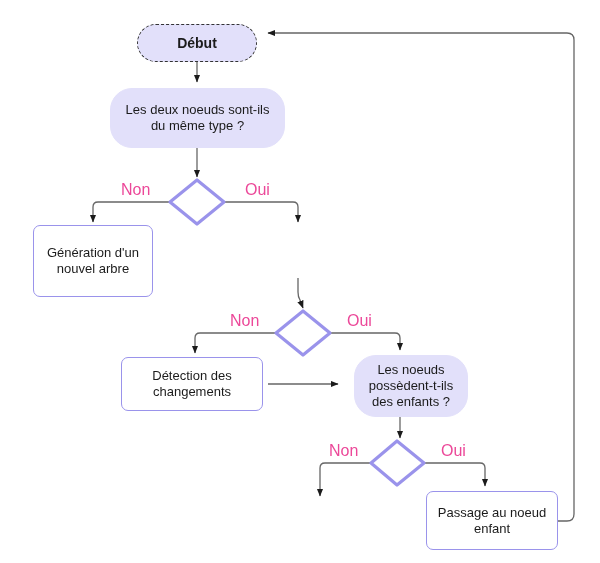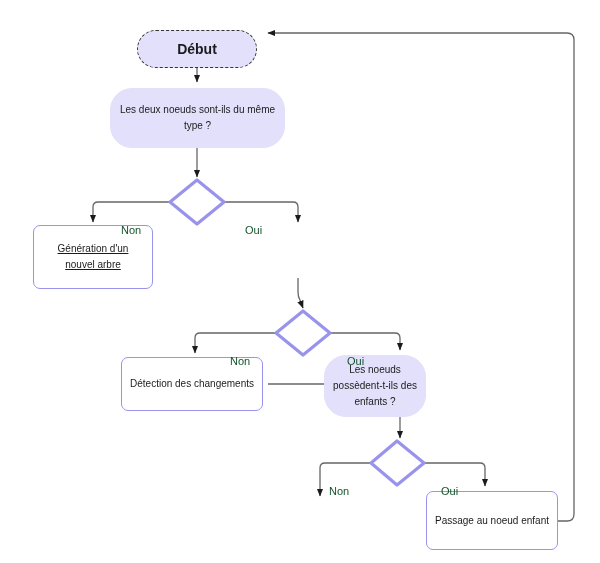"Début" div.node { top: 30px -> 24px }
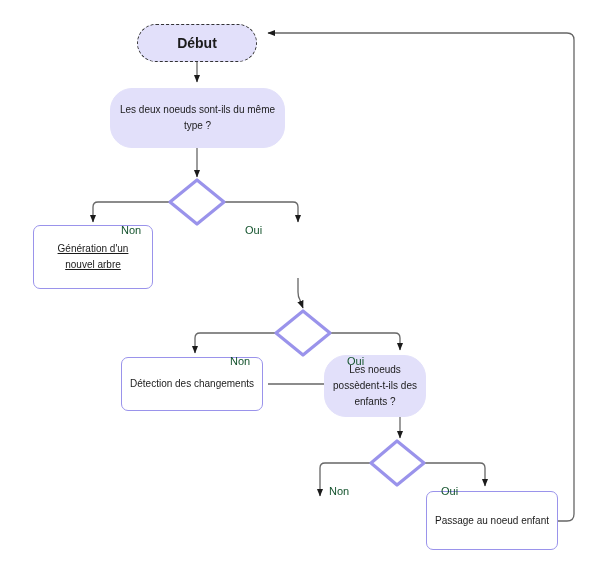"Les deux noeuds sont-ils du" .node { font-size: 10px -> 13px }
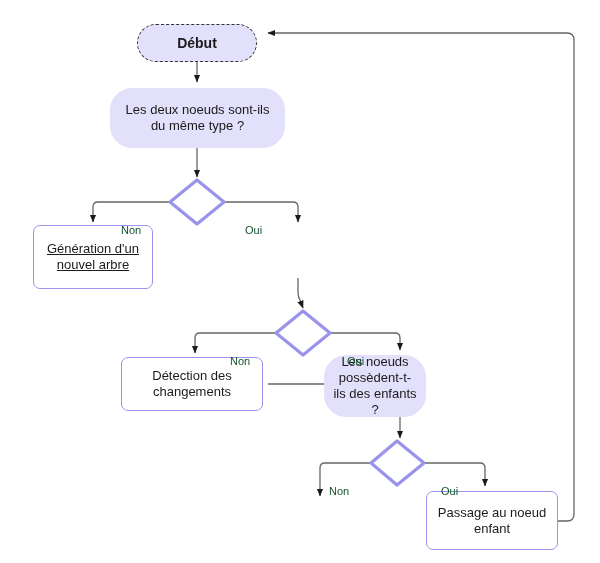"Non" .edge-label { color: #14532d -> #ec4899; font-size: 11px -> 16px; margin-top: 40px -> none }
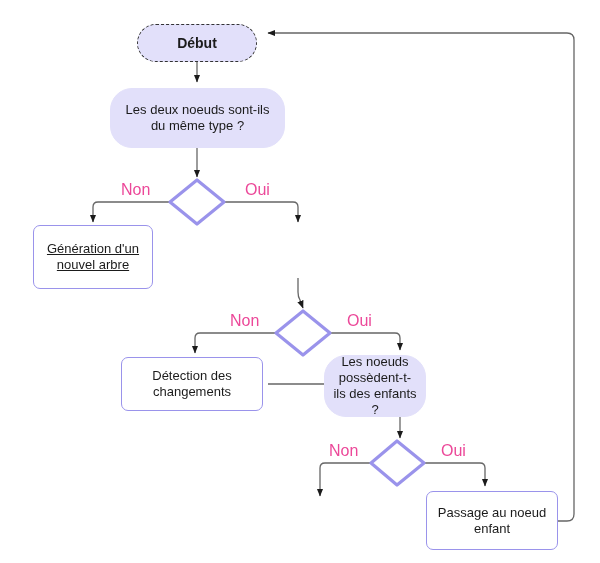"Génération d'un nouvel arbre" div.node { height: 64px -> 72px; text-decoration: underline -> none }
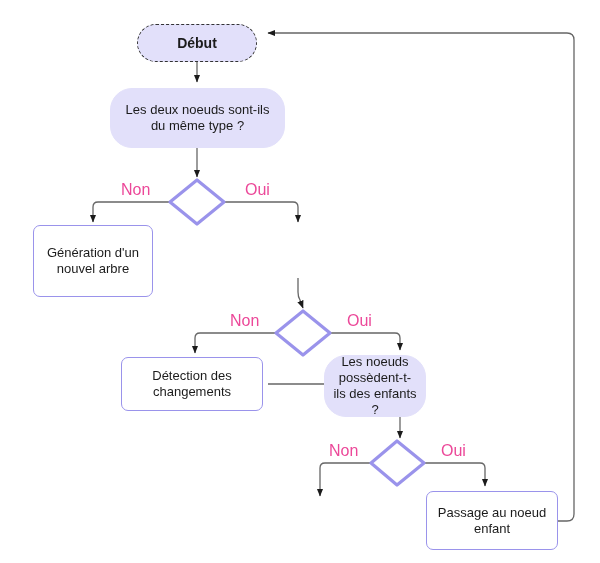"Les noeuds possèdent-t-ils des enfants" div.node { left: 324px -> 354px; width: 102px -> 114px }
